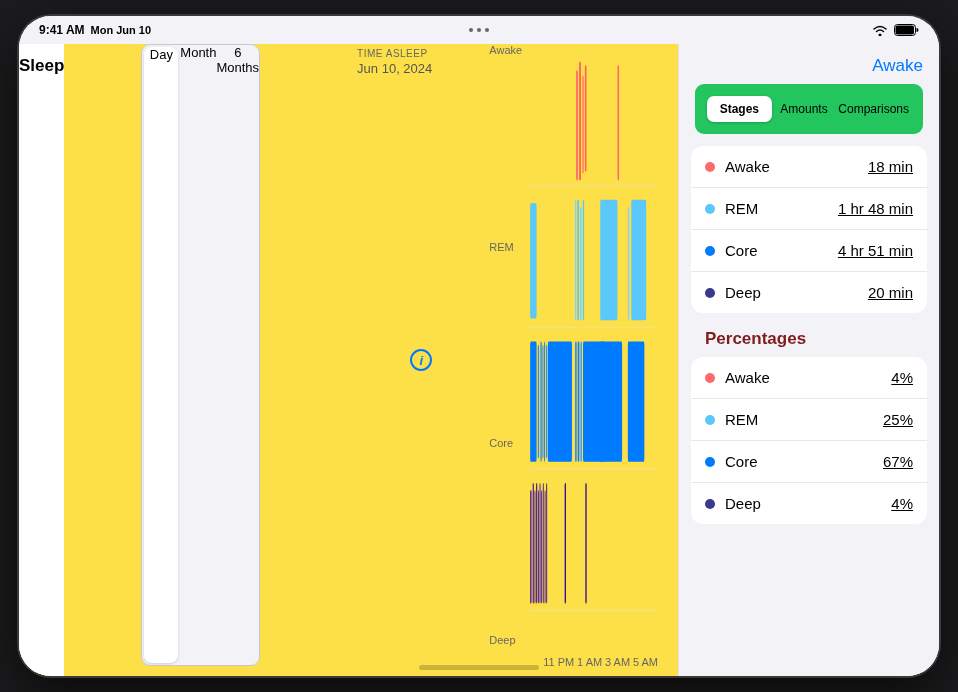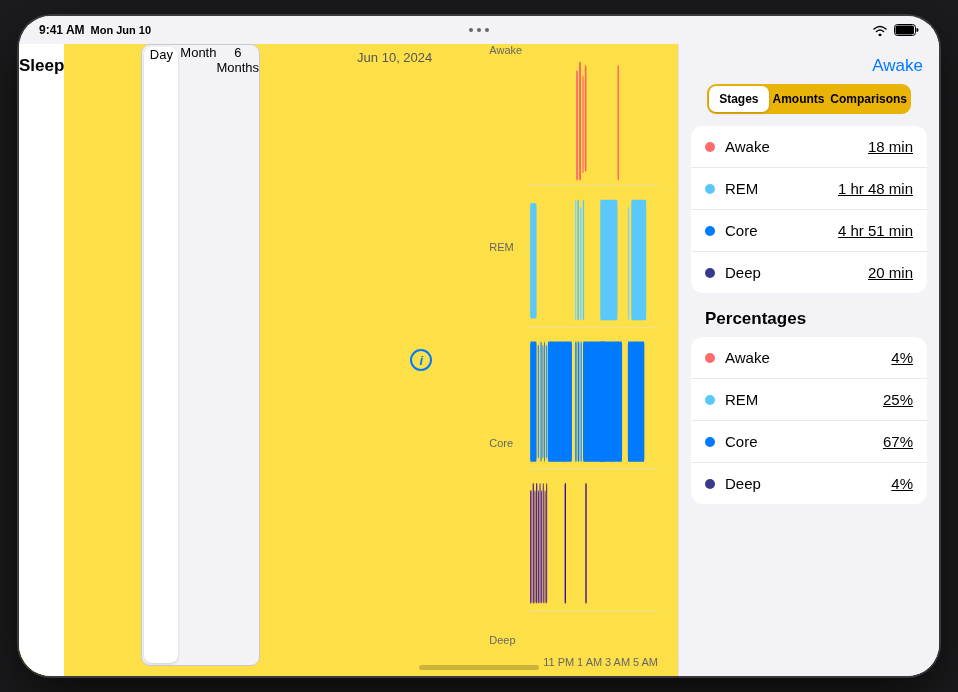"TIME ASLEEP" div.time-asleep-label { html: none -> <div>TIME ASLEEP</div> }
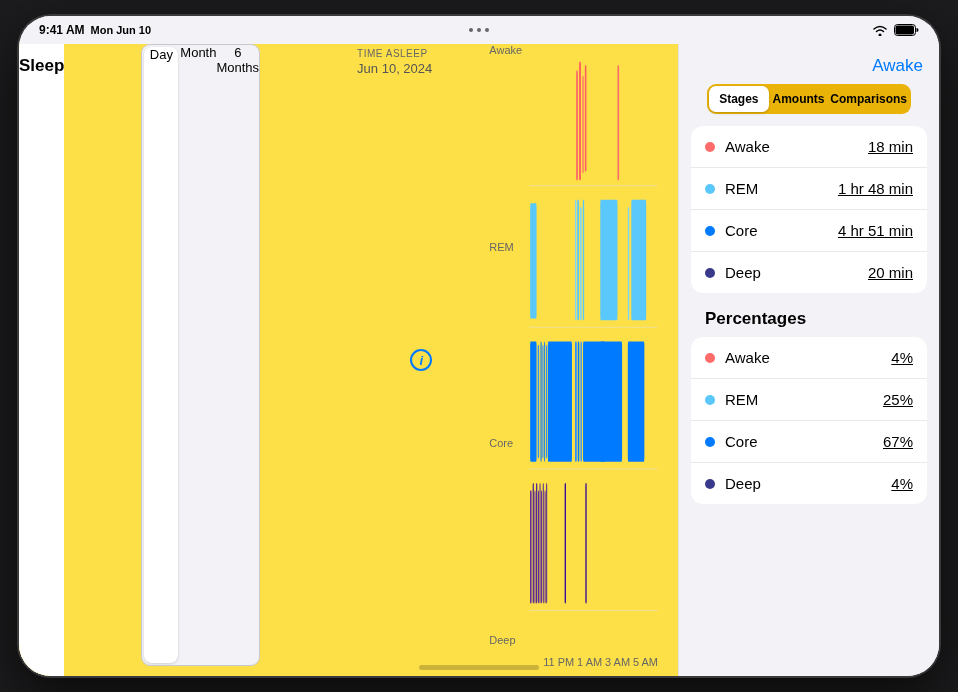"Stages" .segment-control { background: #eab308 -> #22c55e; margin: 0 28px 12px -> 0 16px 12px; padding: 2px -> 12px }
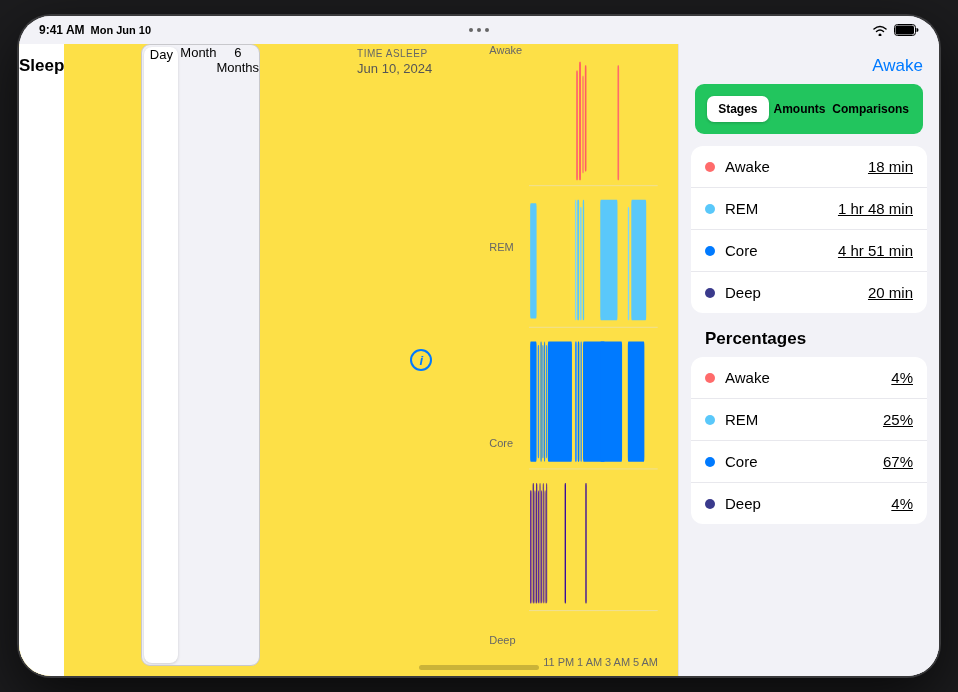"Amounts" .segment-btn { font-weight: 700 -> 400 }
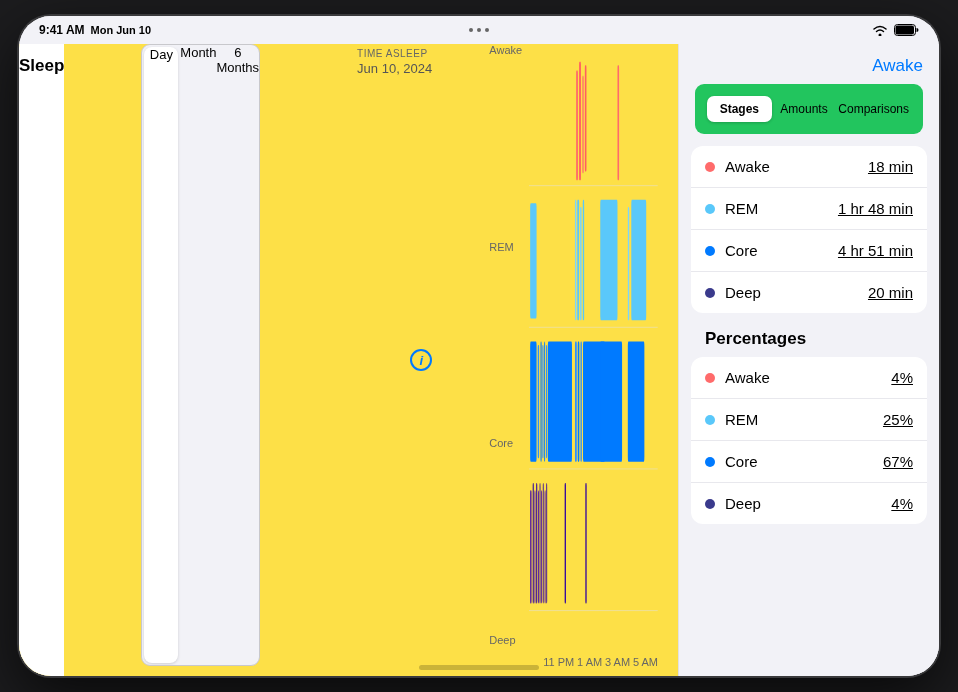"Percentages" .percentages-header { color: #000000 -> #7f1d1d }
